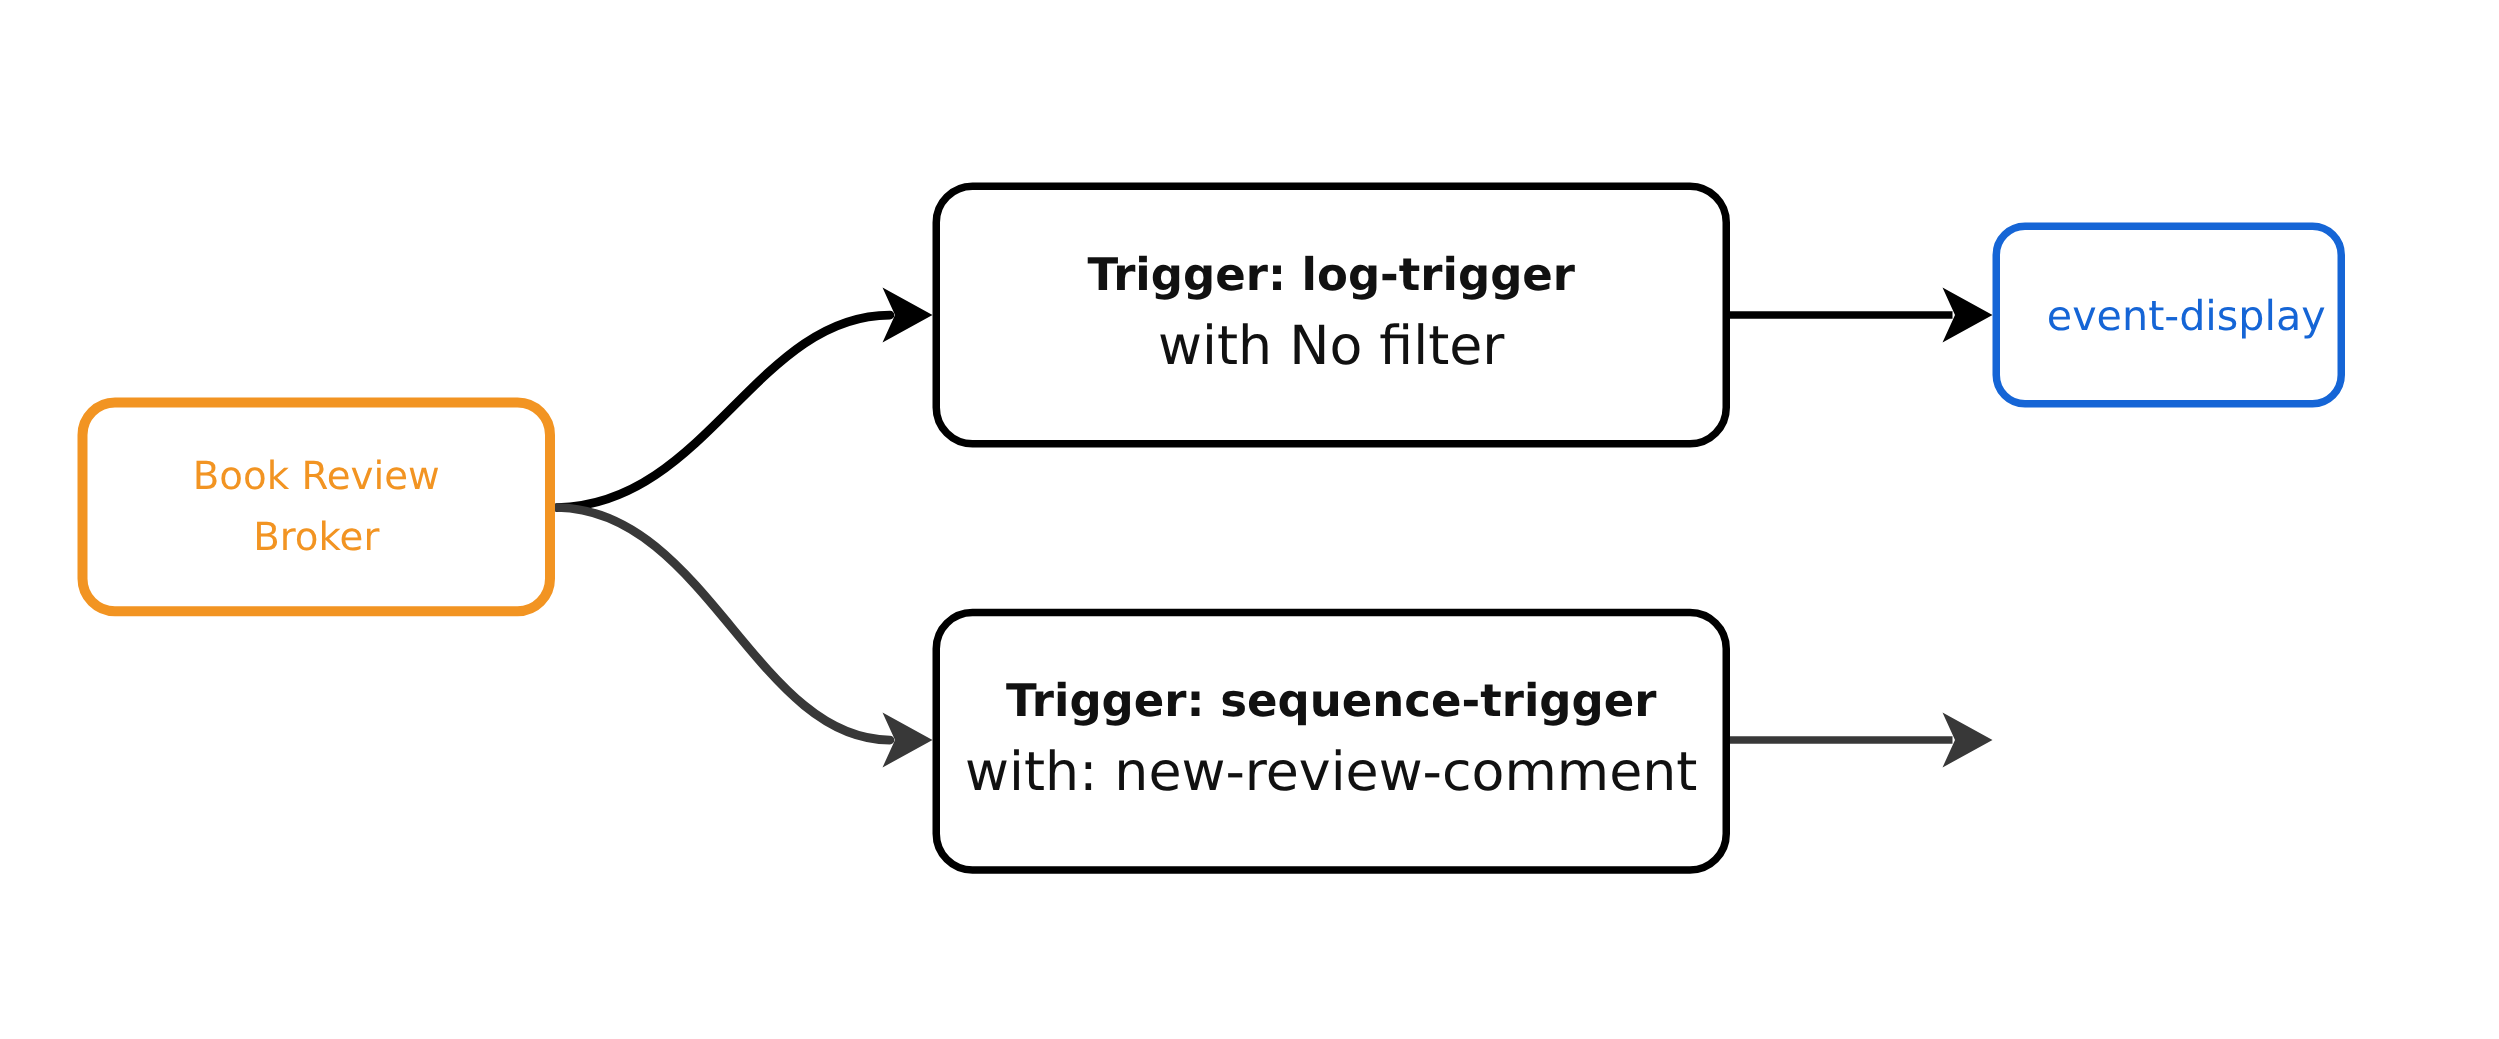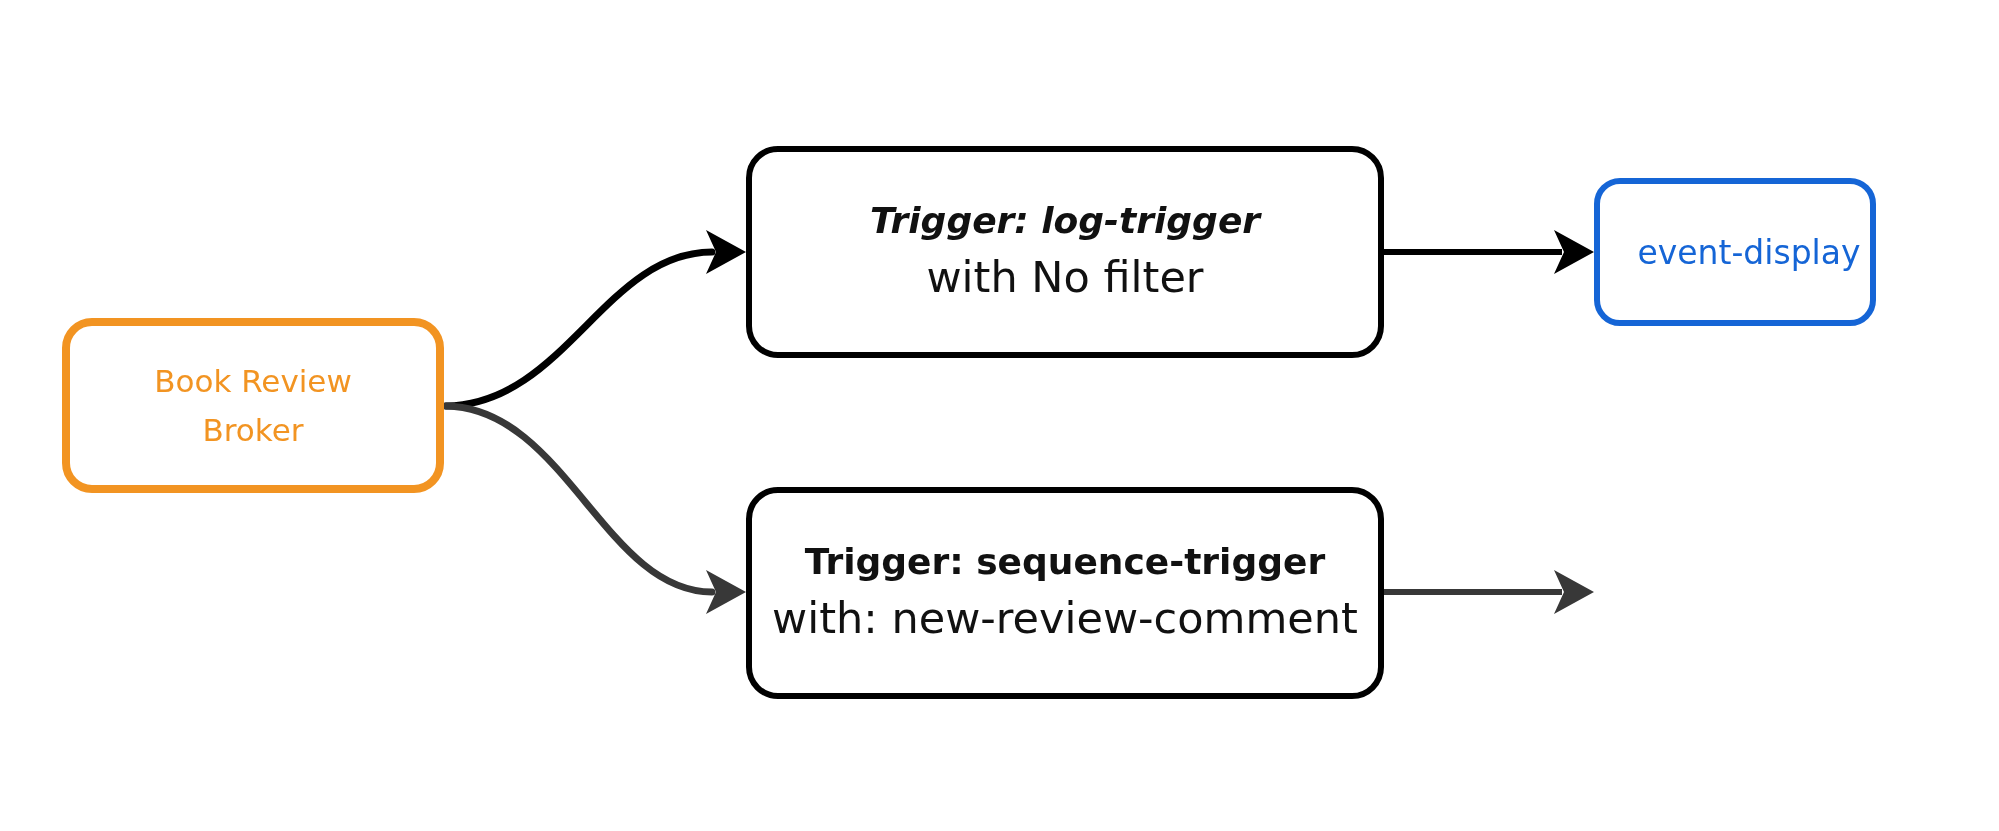"Trigger: log-trigger" div.title { font-style: italic -> none }
